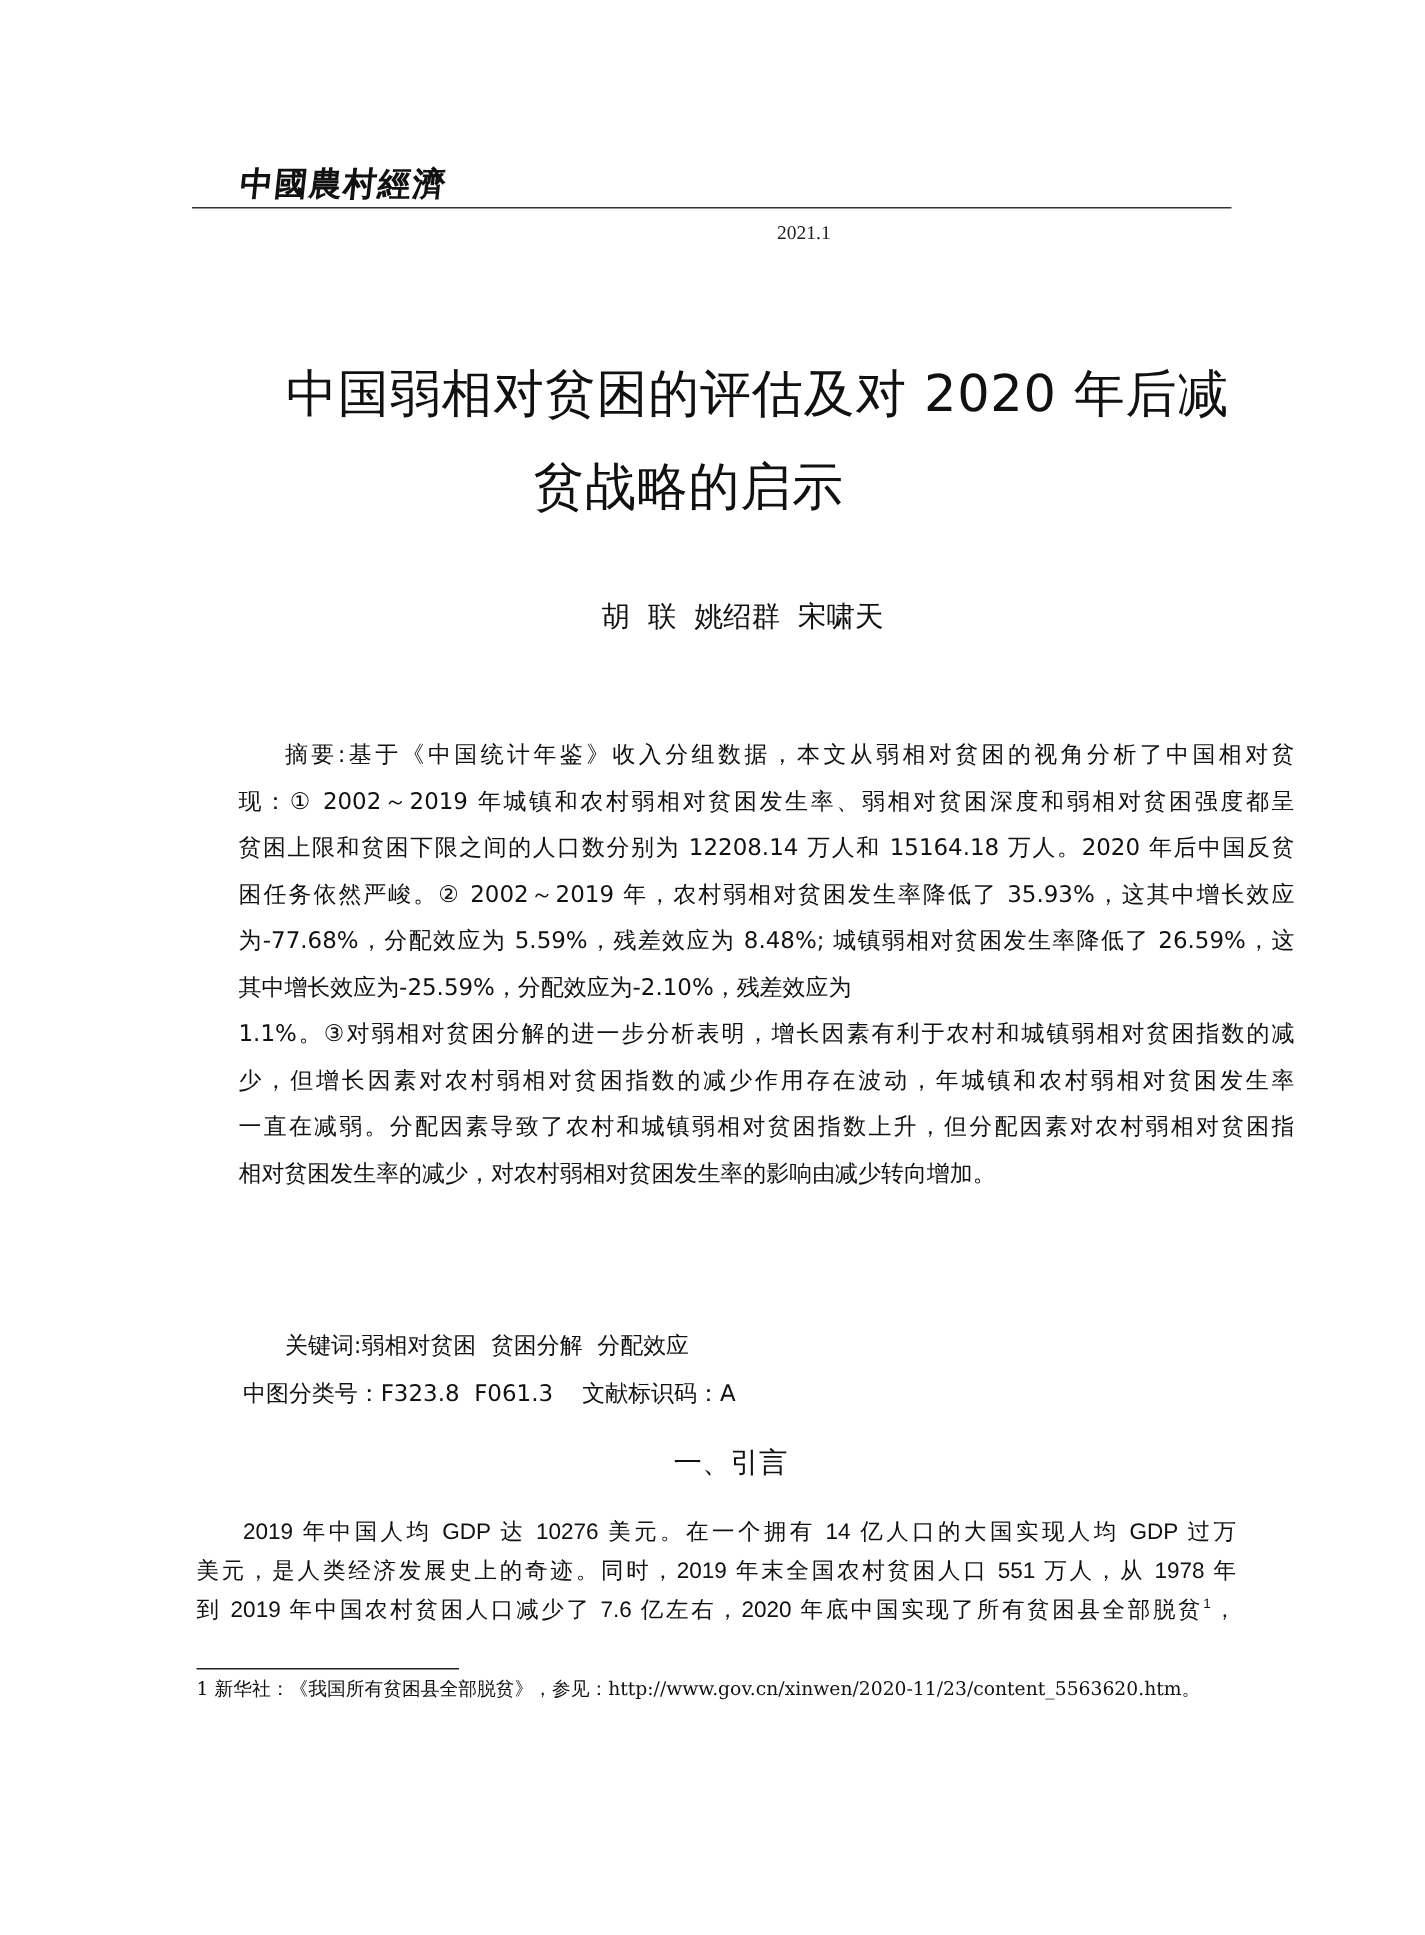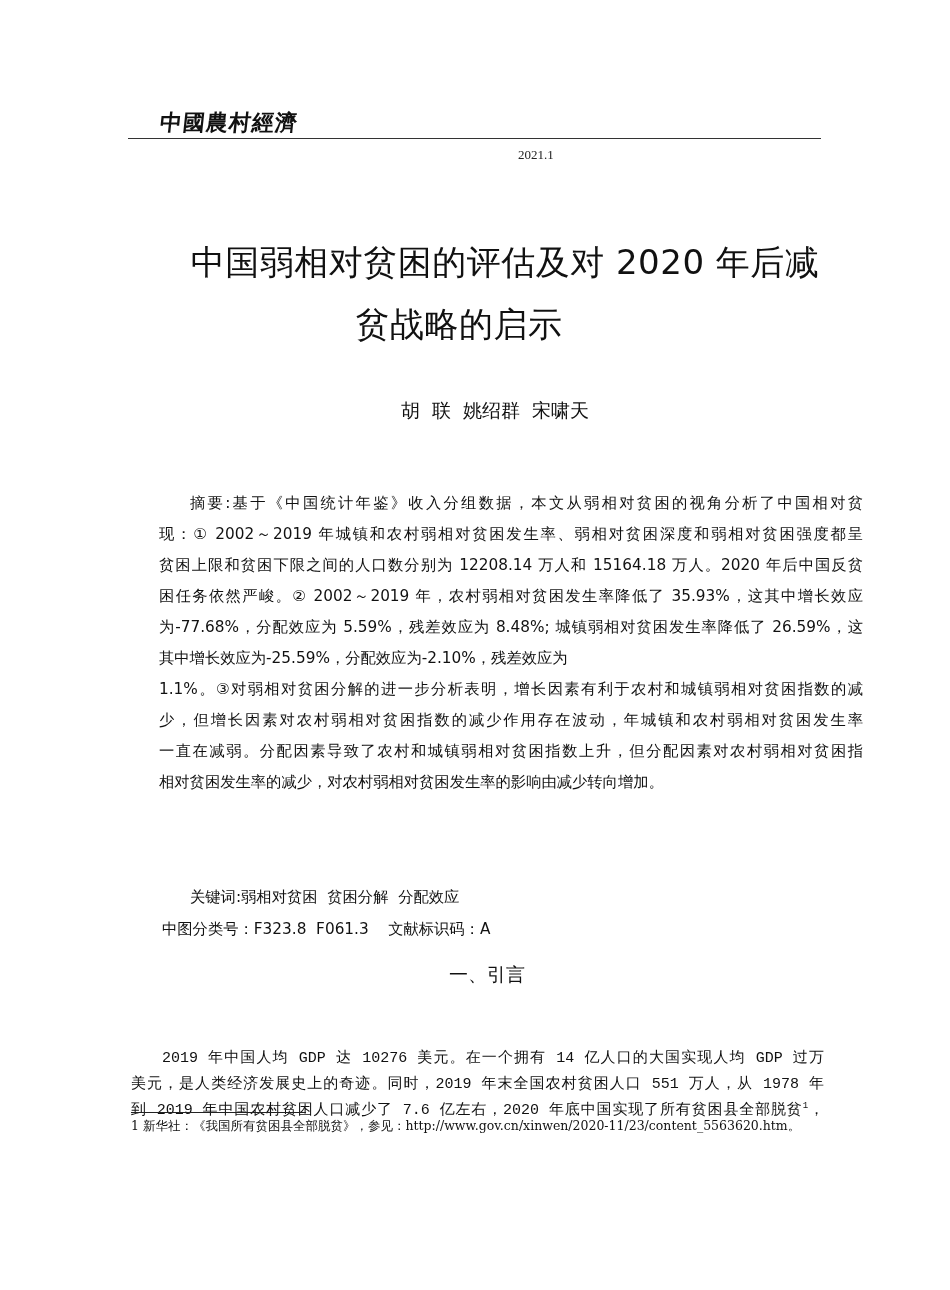"2019 年中国人均 GDP 达 10276" .intro { font-family: Liberation Mono, monospace -> Liberation Sans, sans-serif; top: 1046px -> 1009px }
